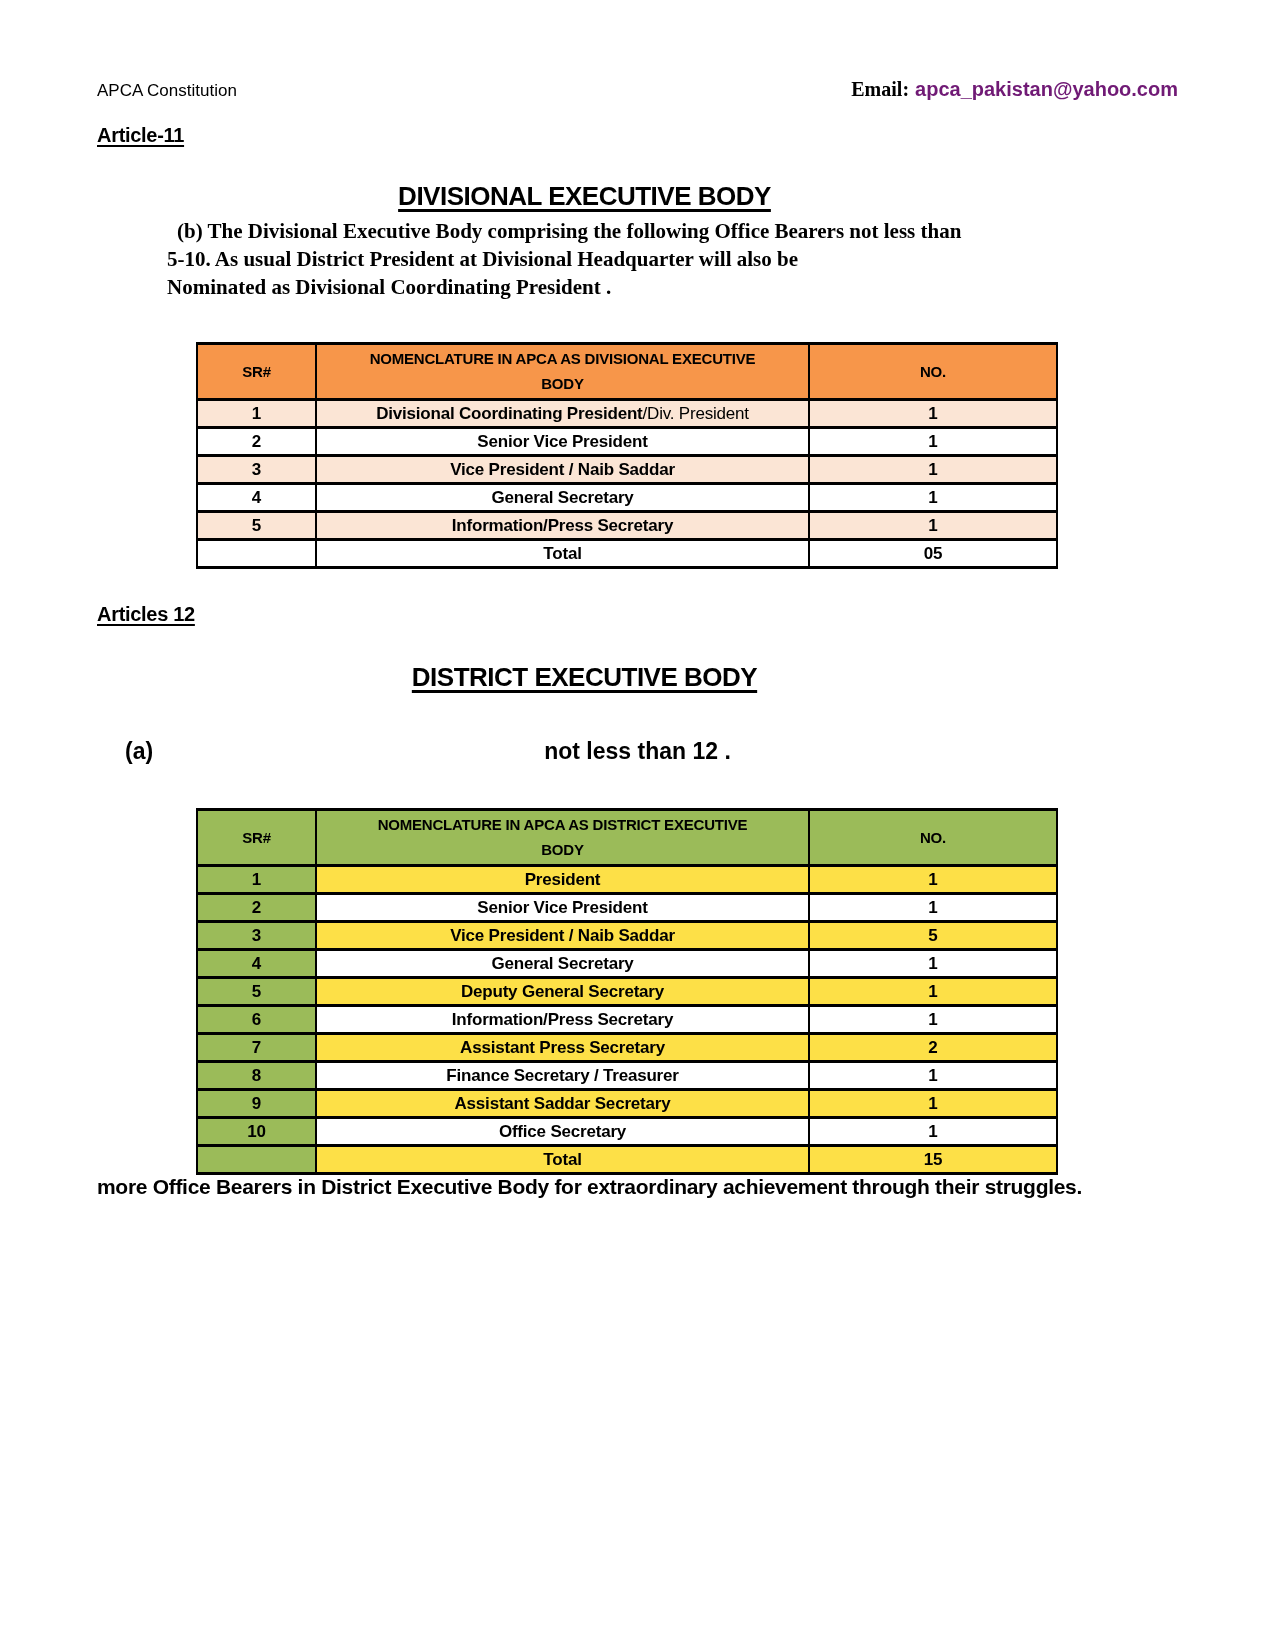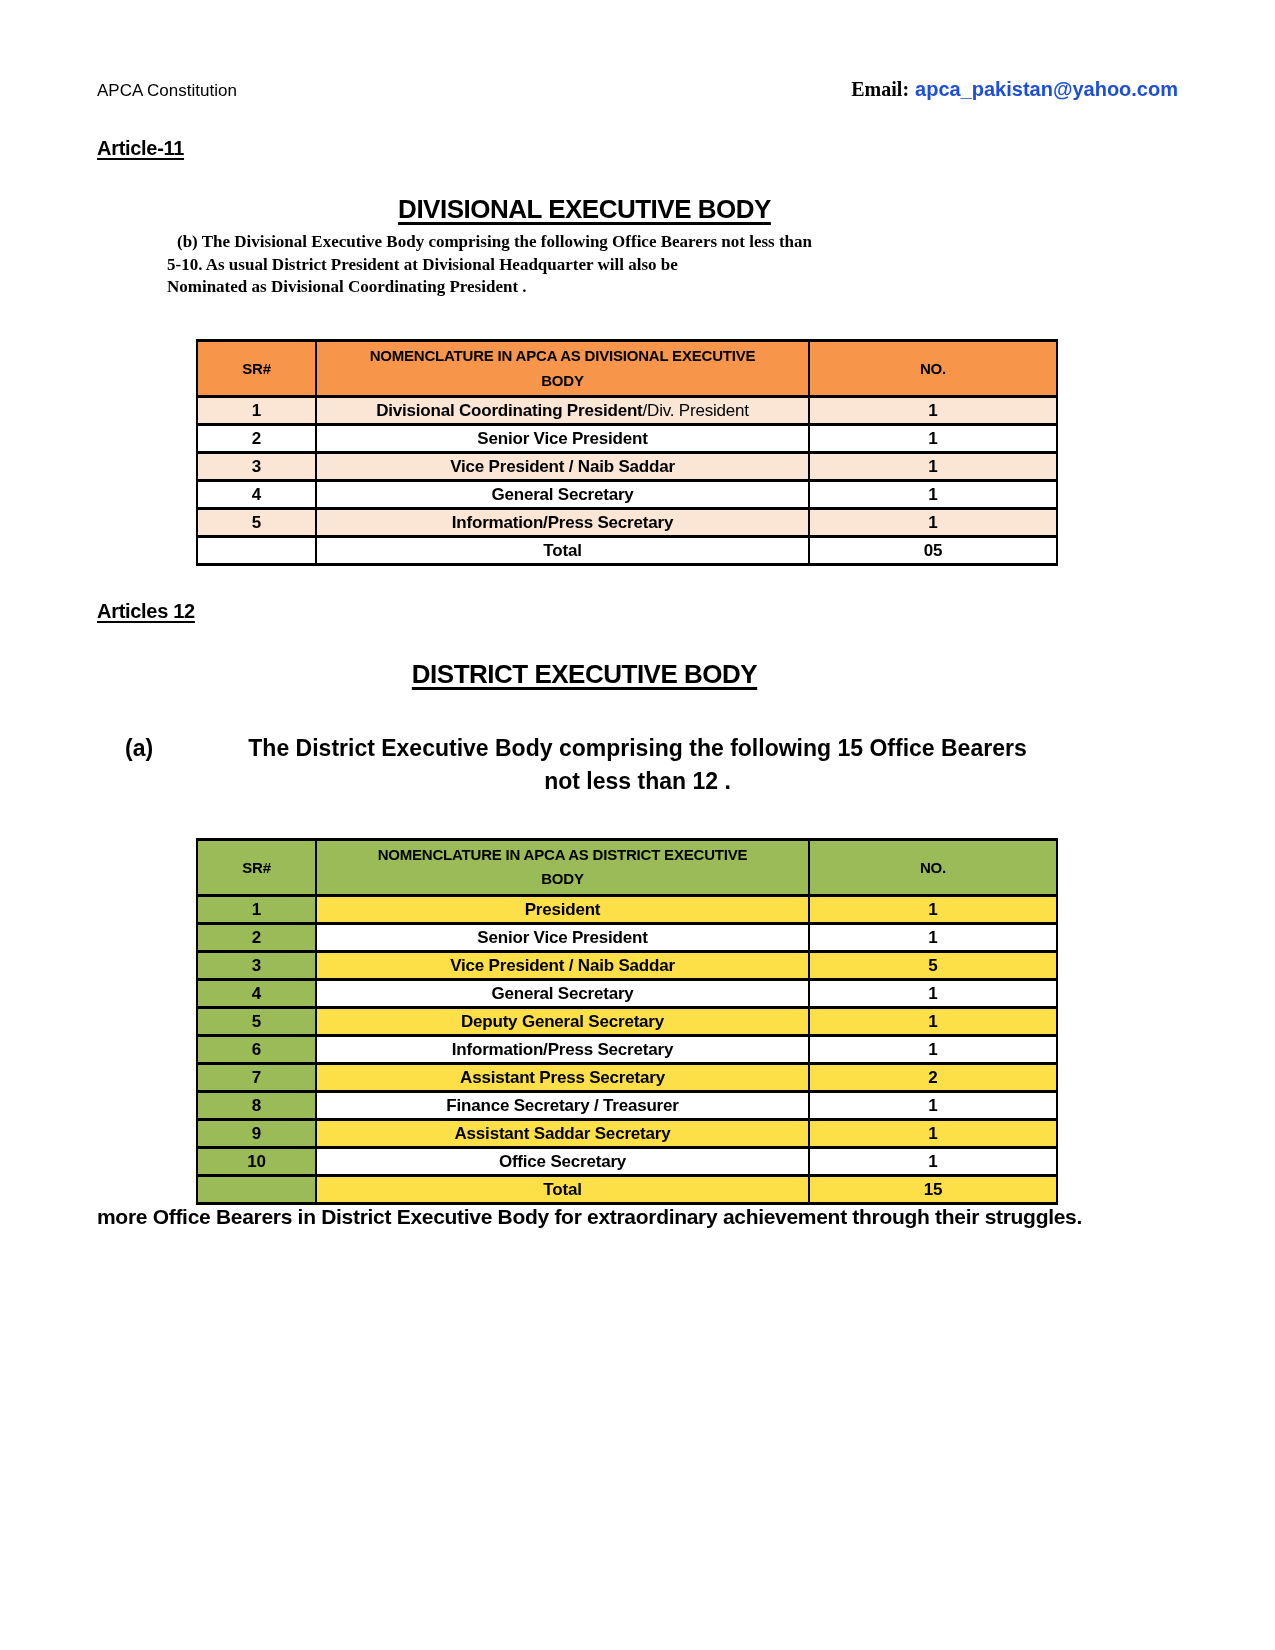"apca_pakistan@yahoo.com" .doc-header .email-addr { color: #1d4ed8 -> #701a75 }
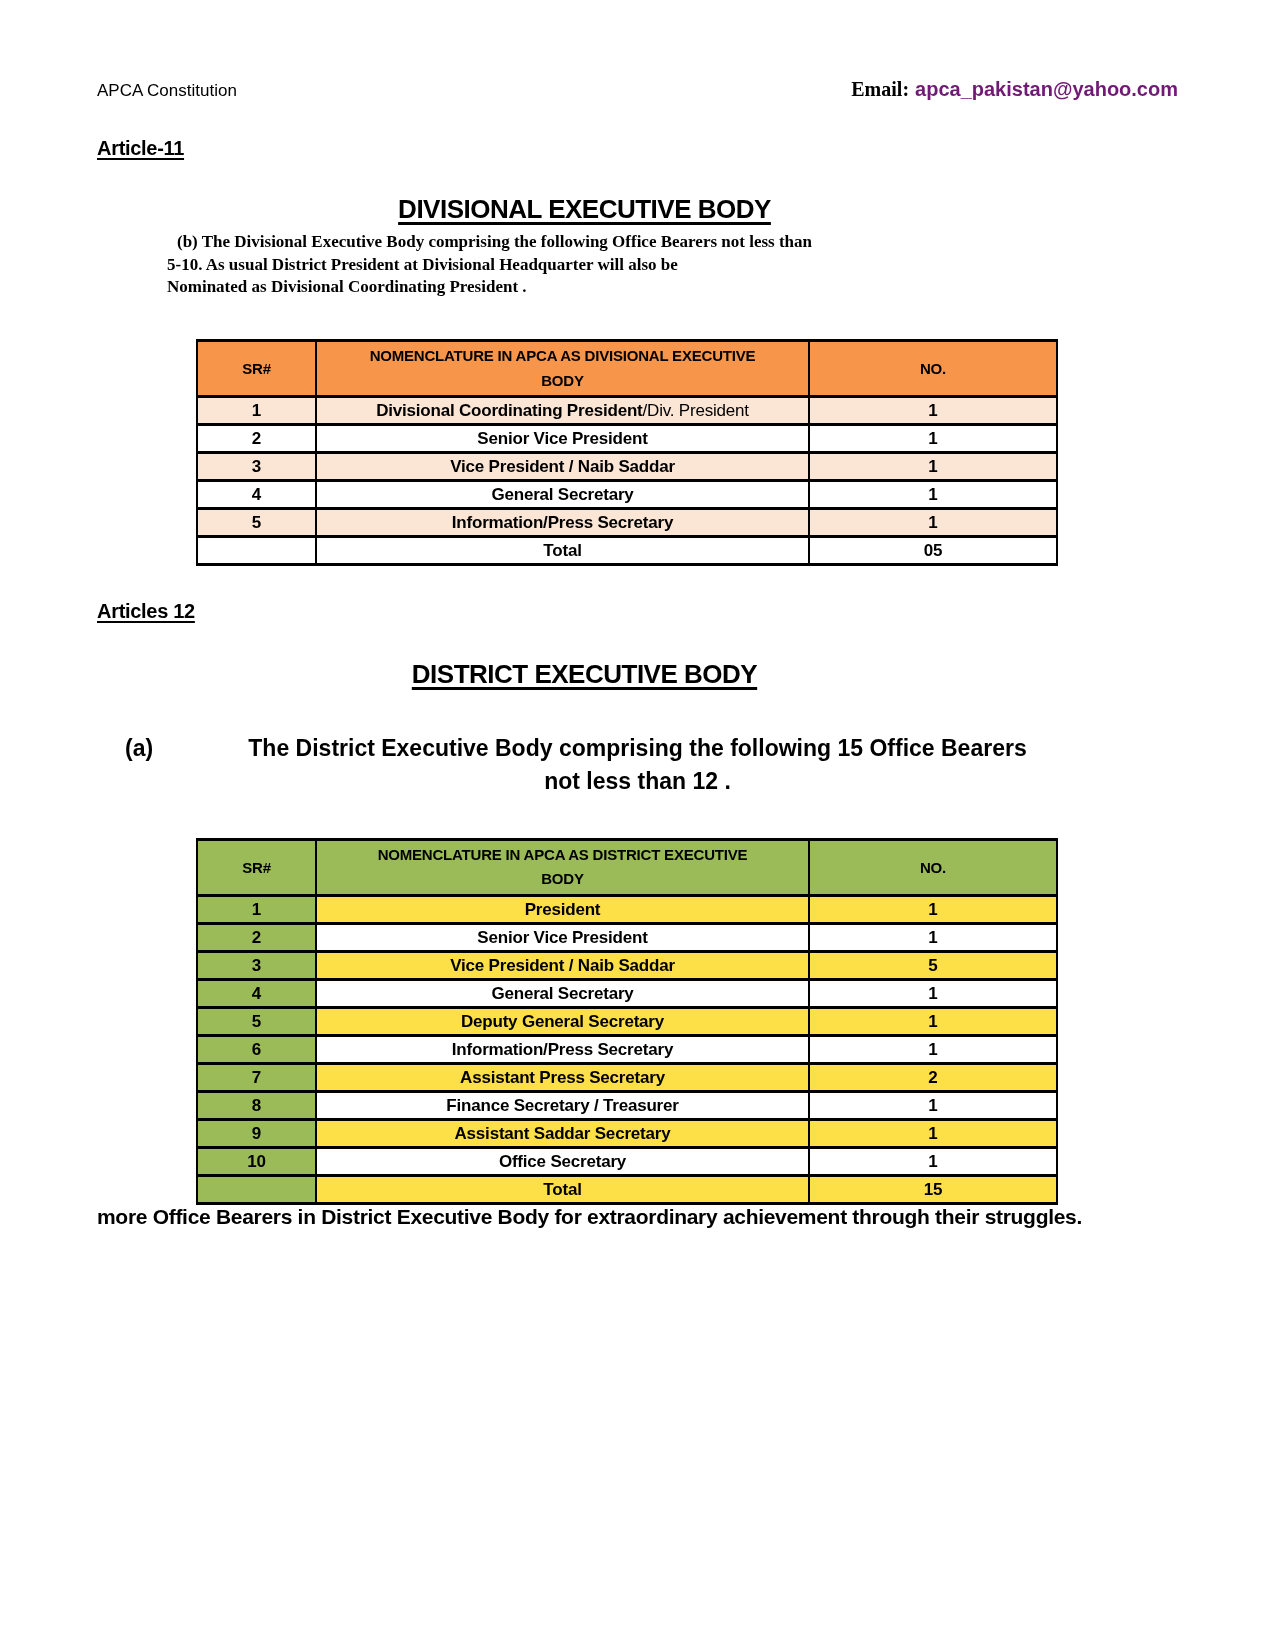"Article-11" .article-heading { margin-top: 36px -> 23px }
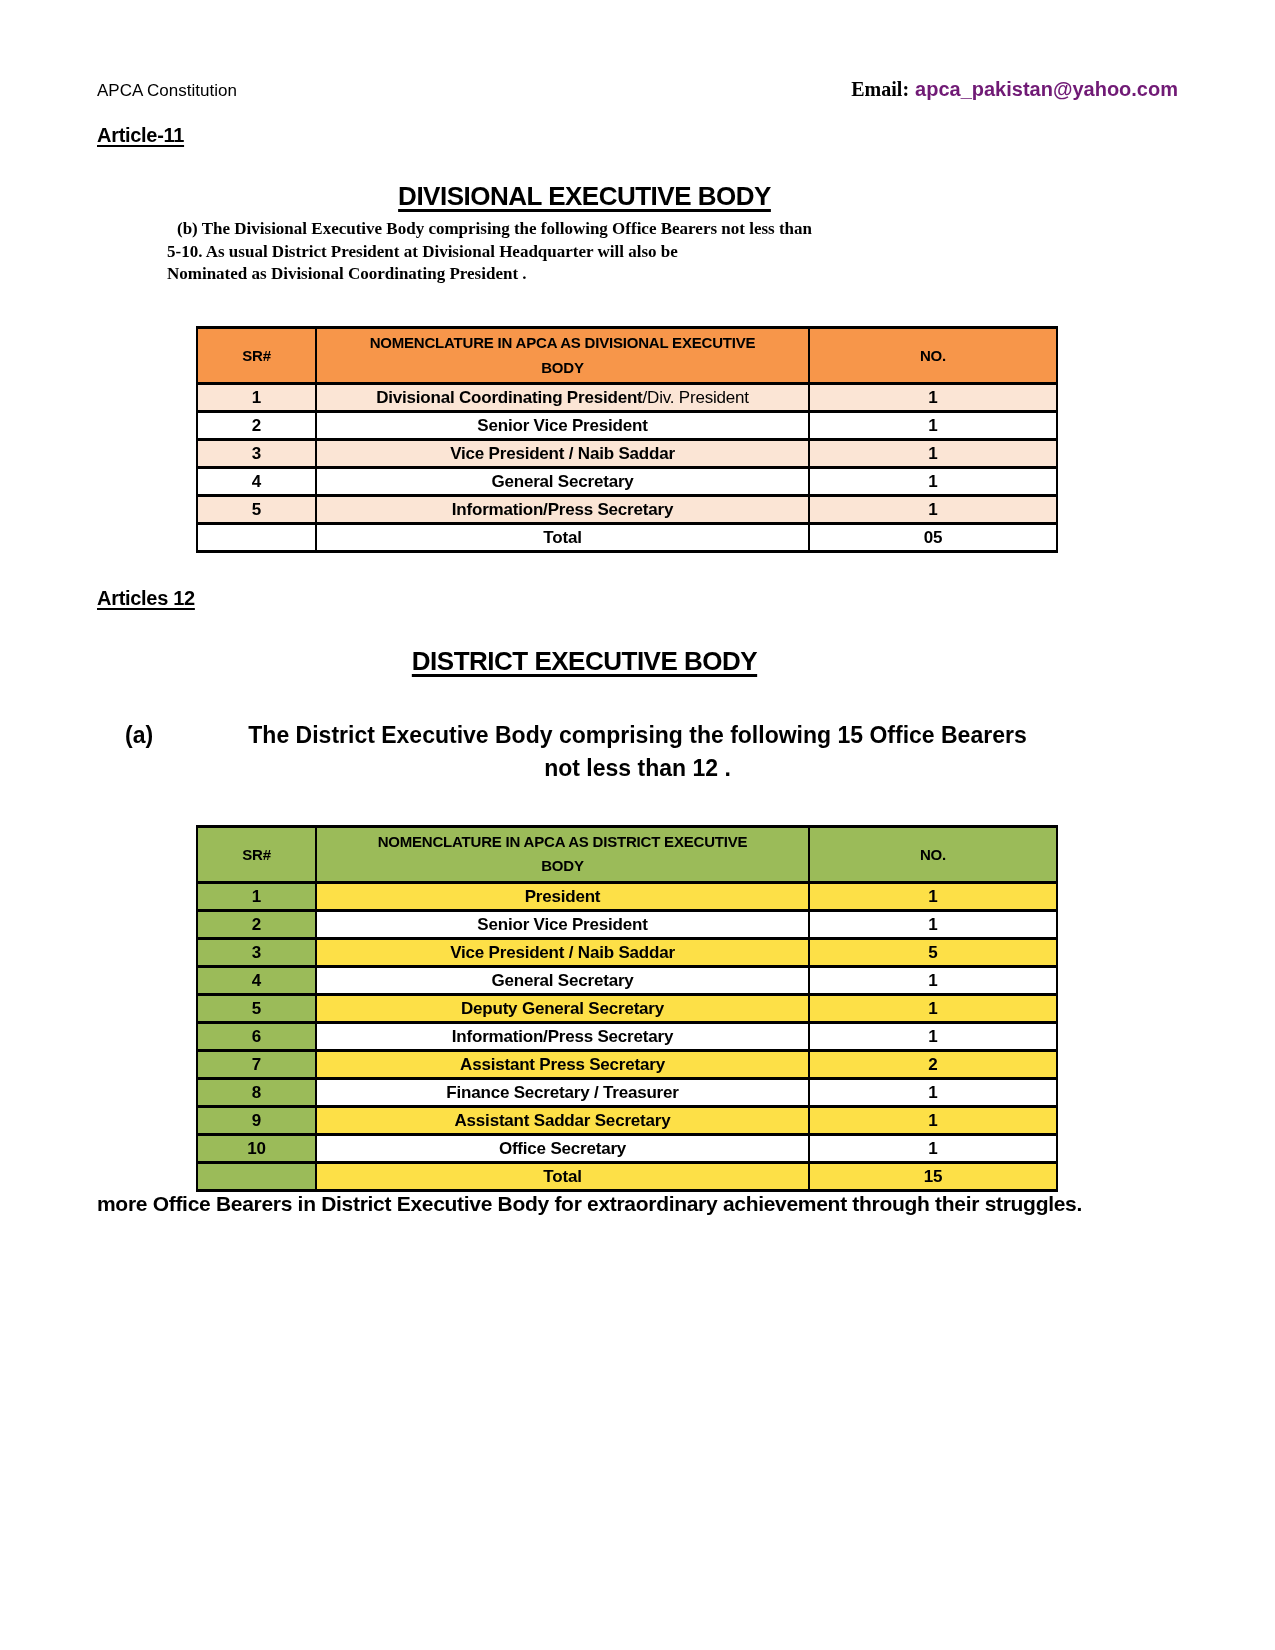"(b) The Divisional Executive Body" .para-b { font-size: 17px -> 21px }
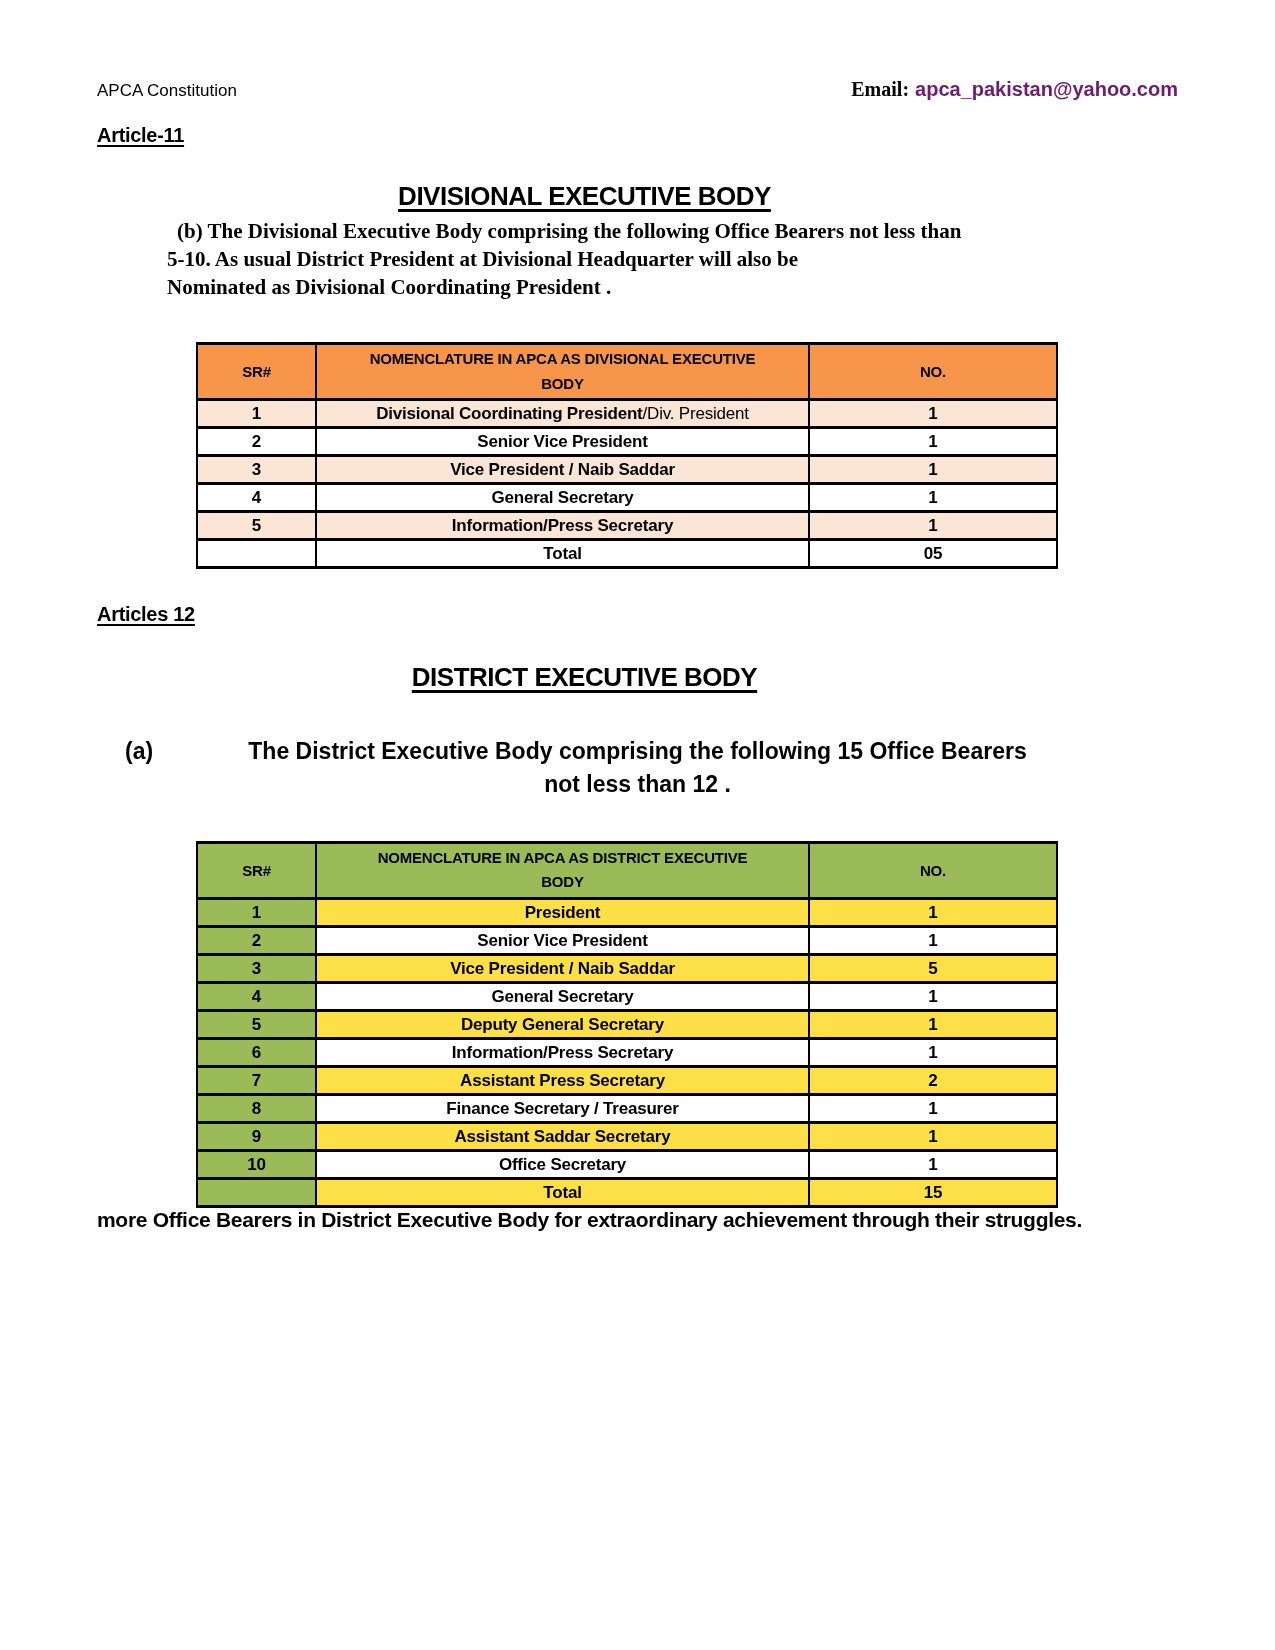"The District Executive Body comprising" div { html: <div>The District Executive Body comprising the following 15 Office Bearers</div> -> none }
